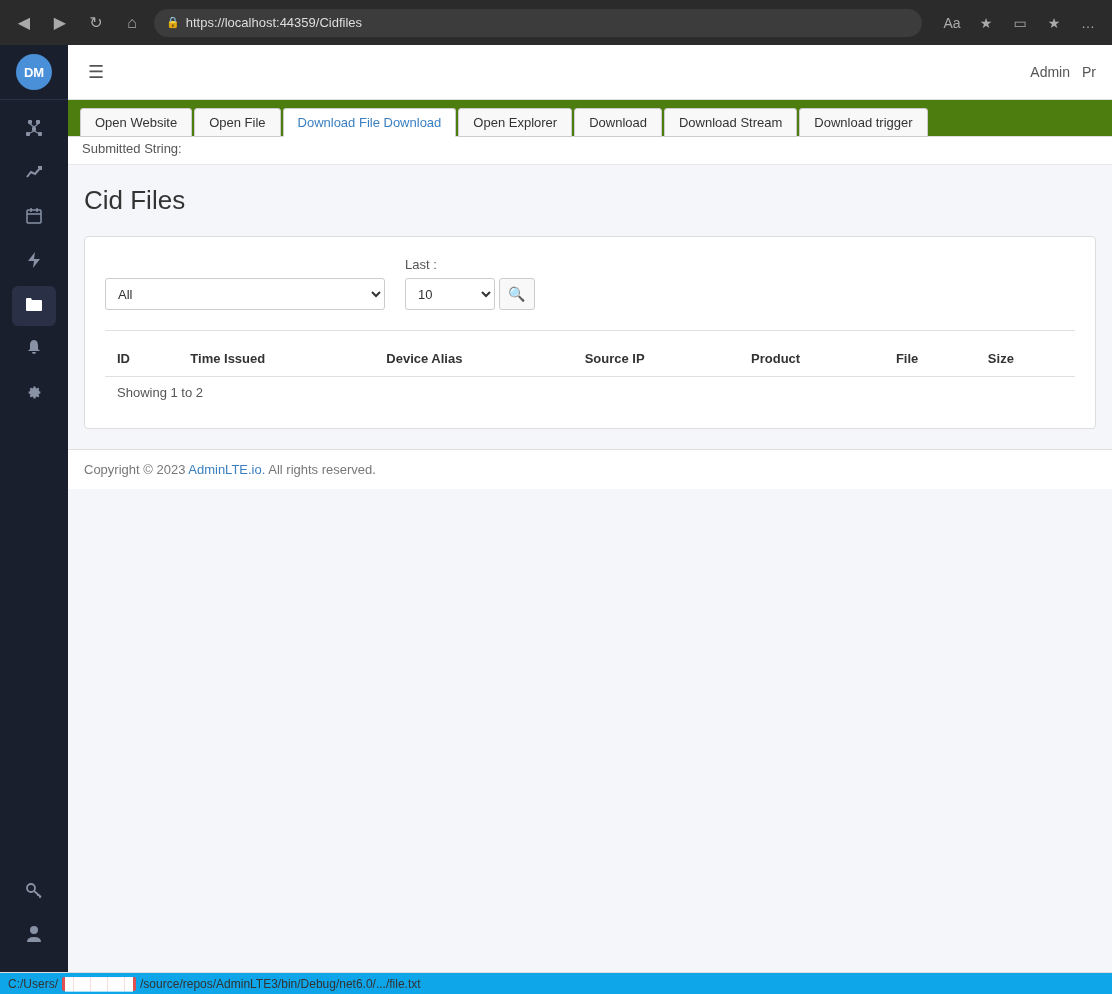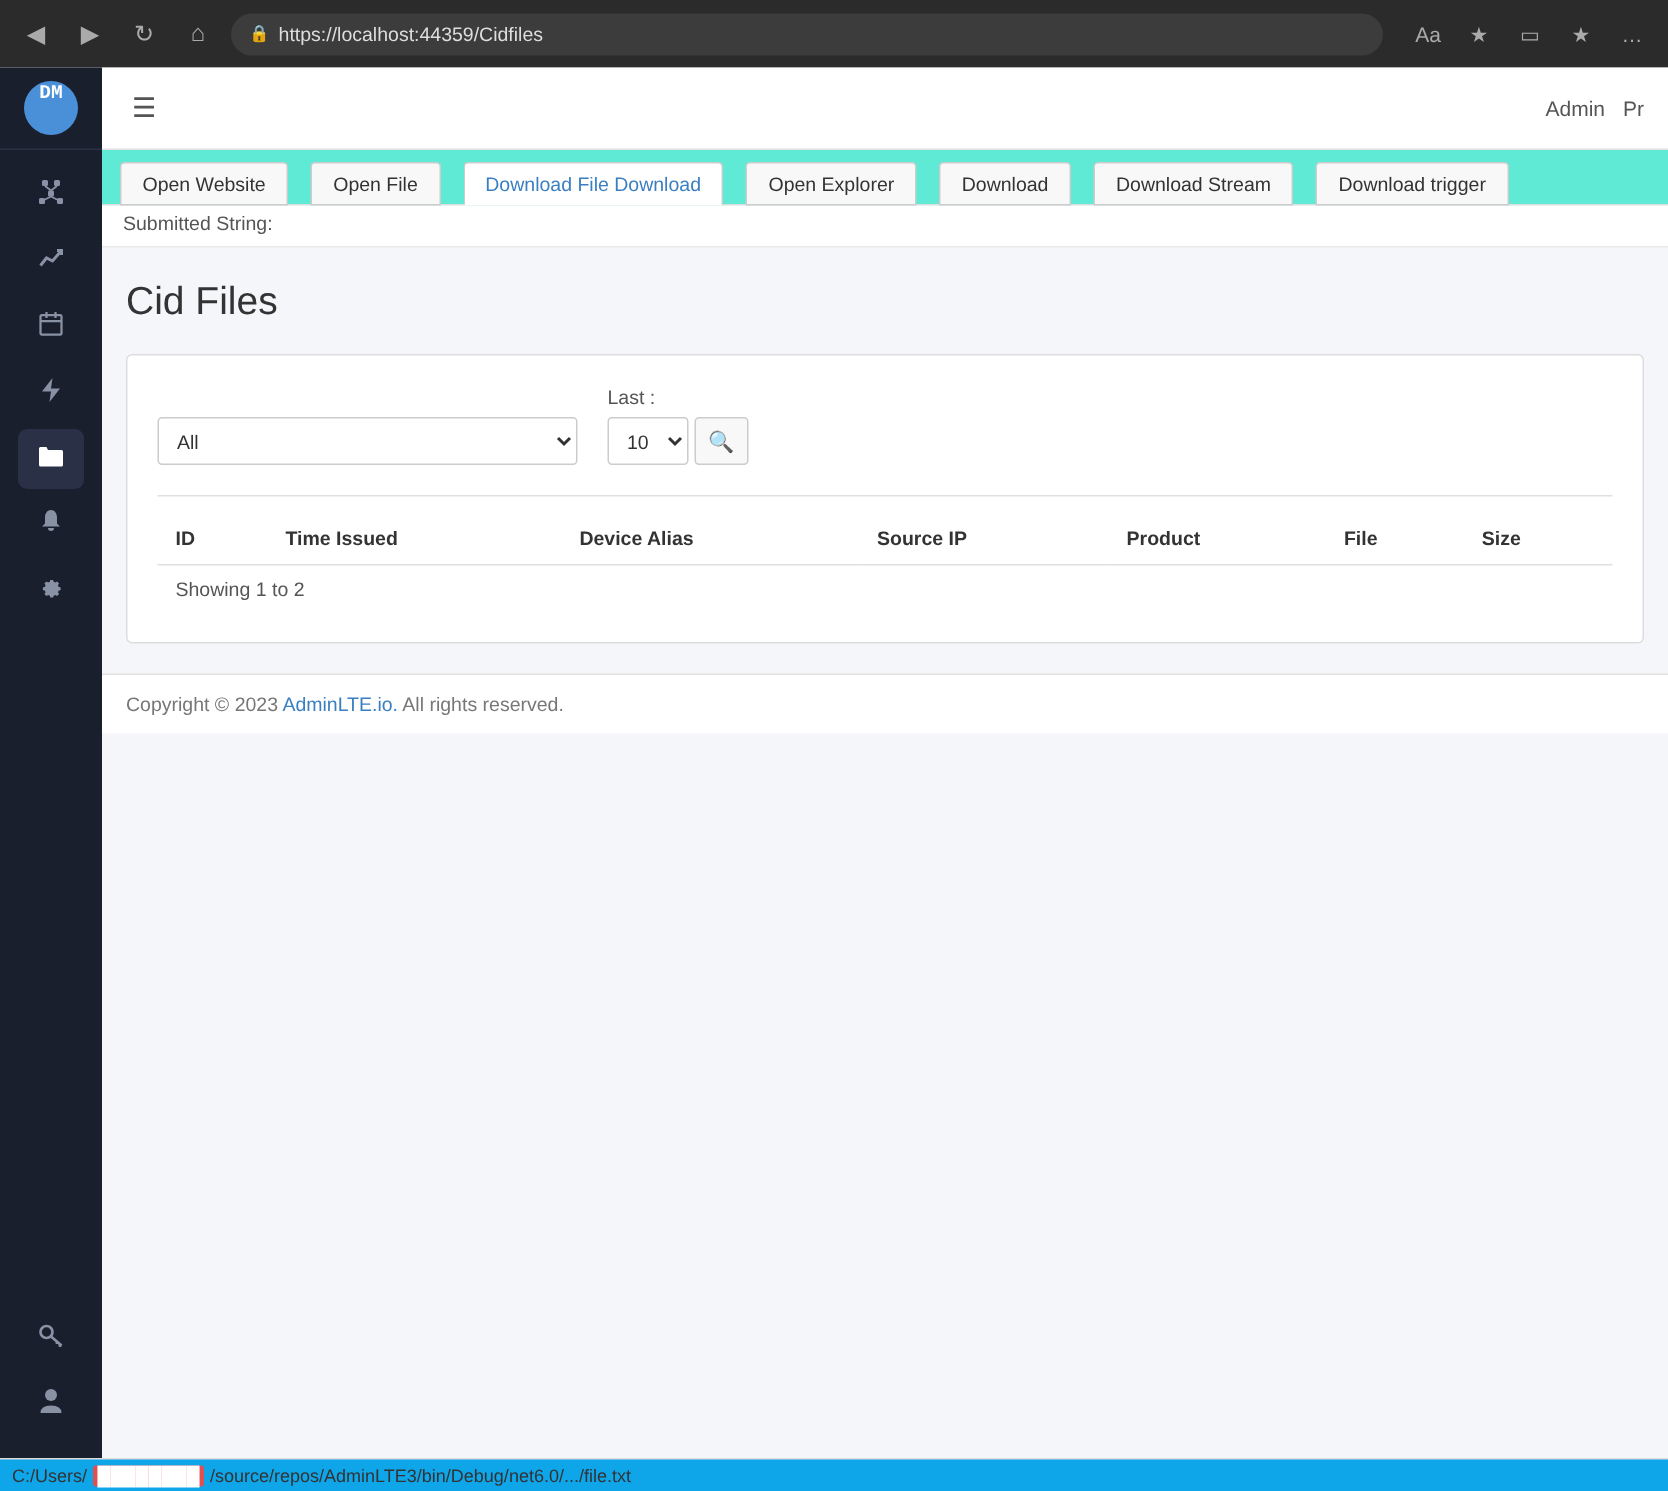"DM" .sidebar-logo-circle { align-items: flex-start -> center; font-family: Liberation Mono, monospace -> none }
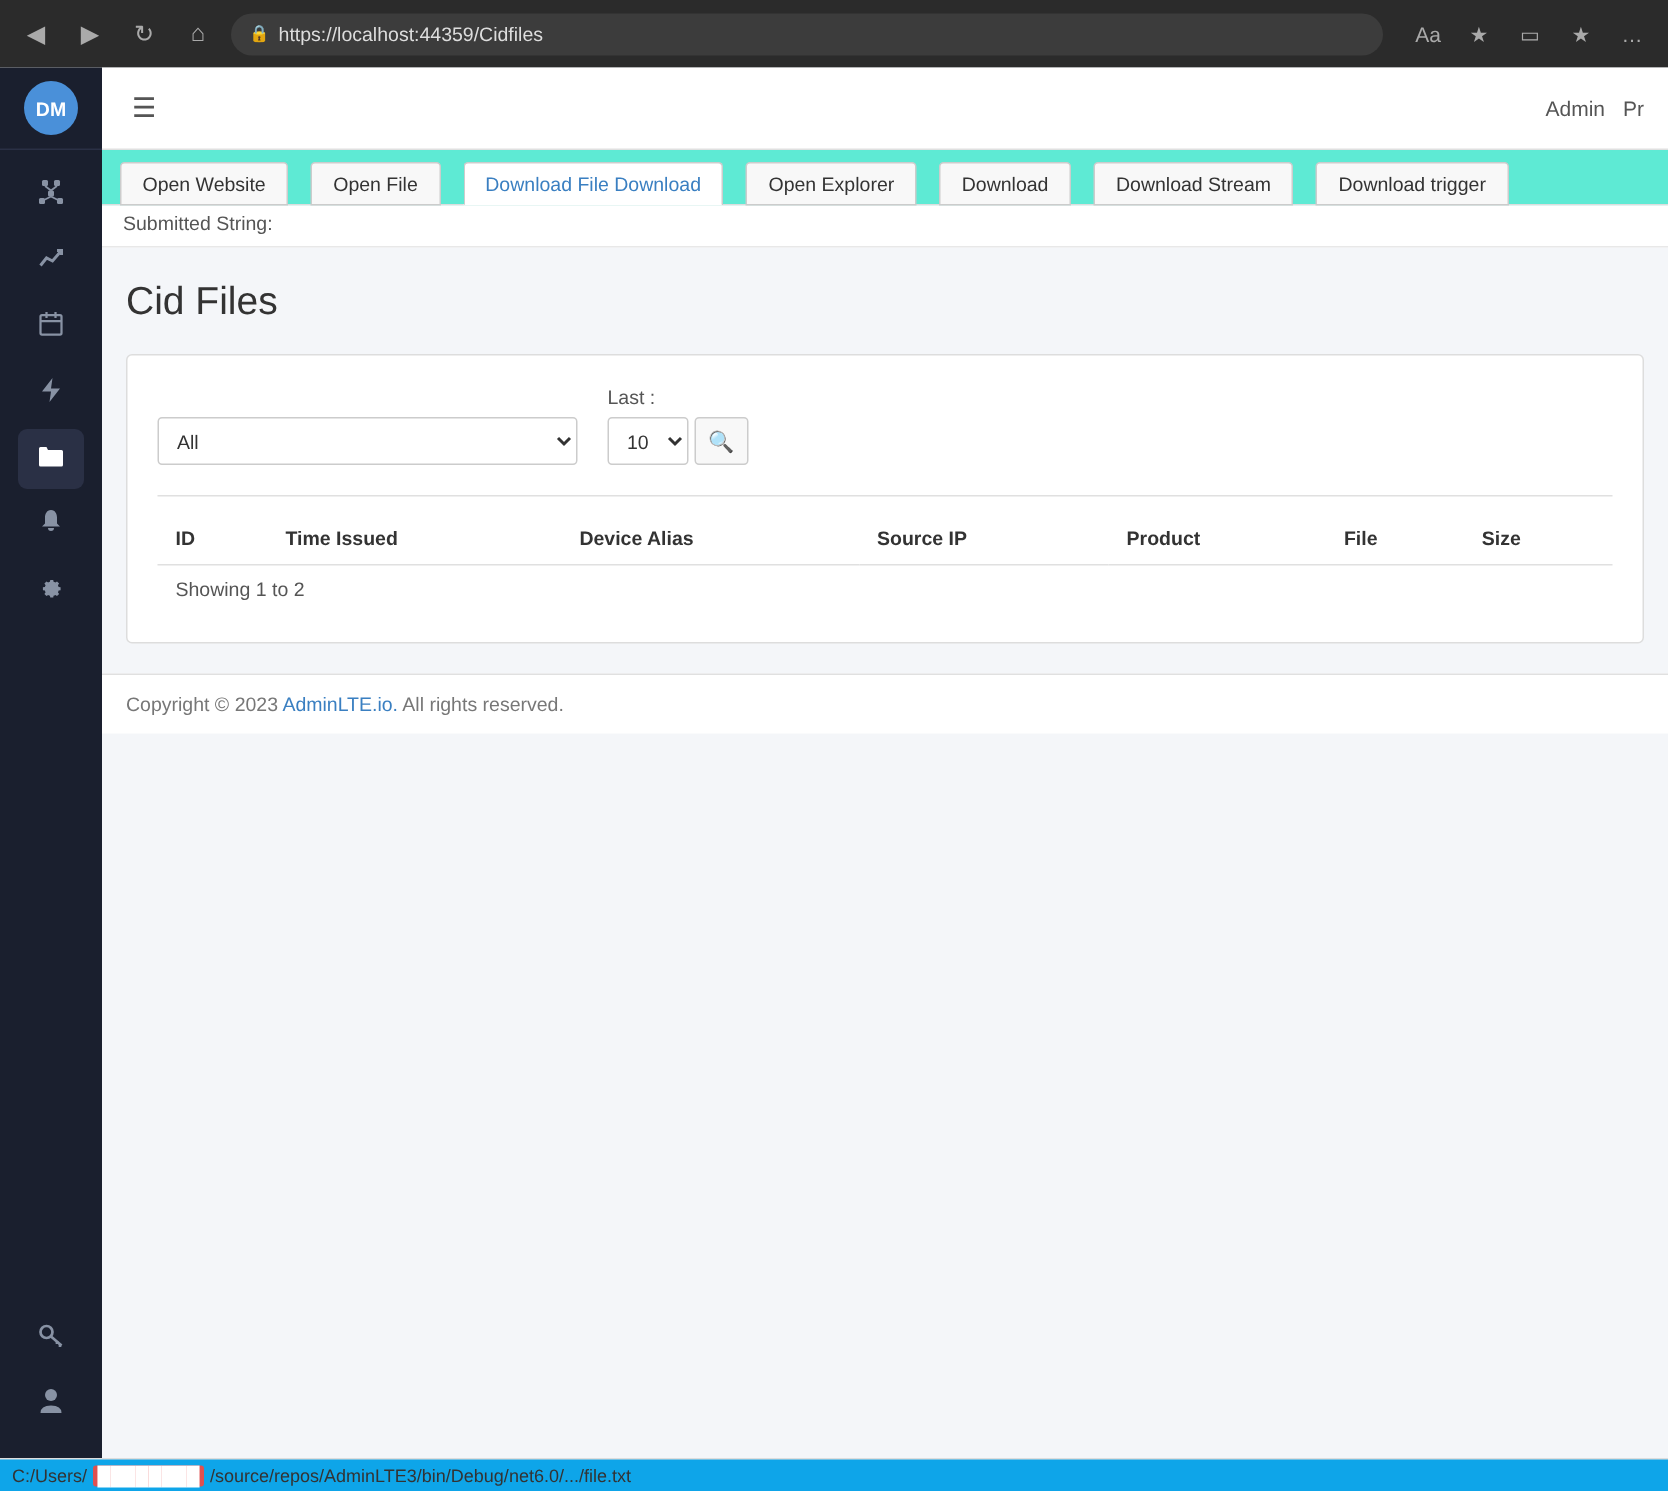"Open Website" .nav-tabs { background: #5eead4 -> #4d7c0f; gap: 15px -> 2px }
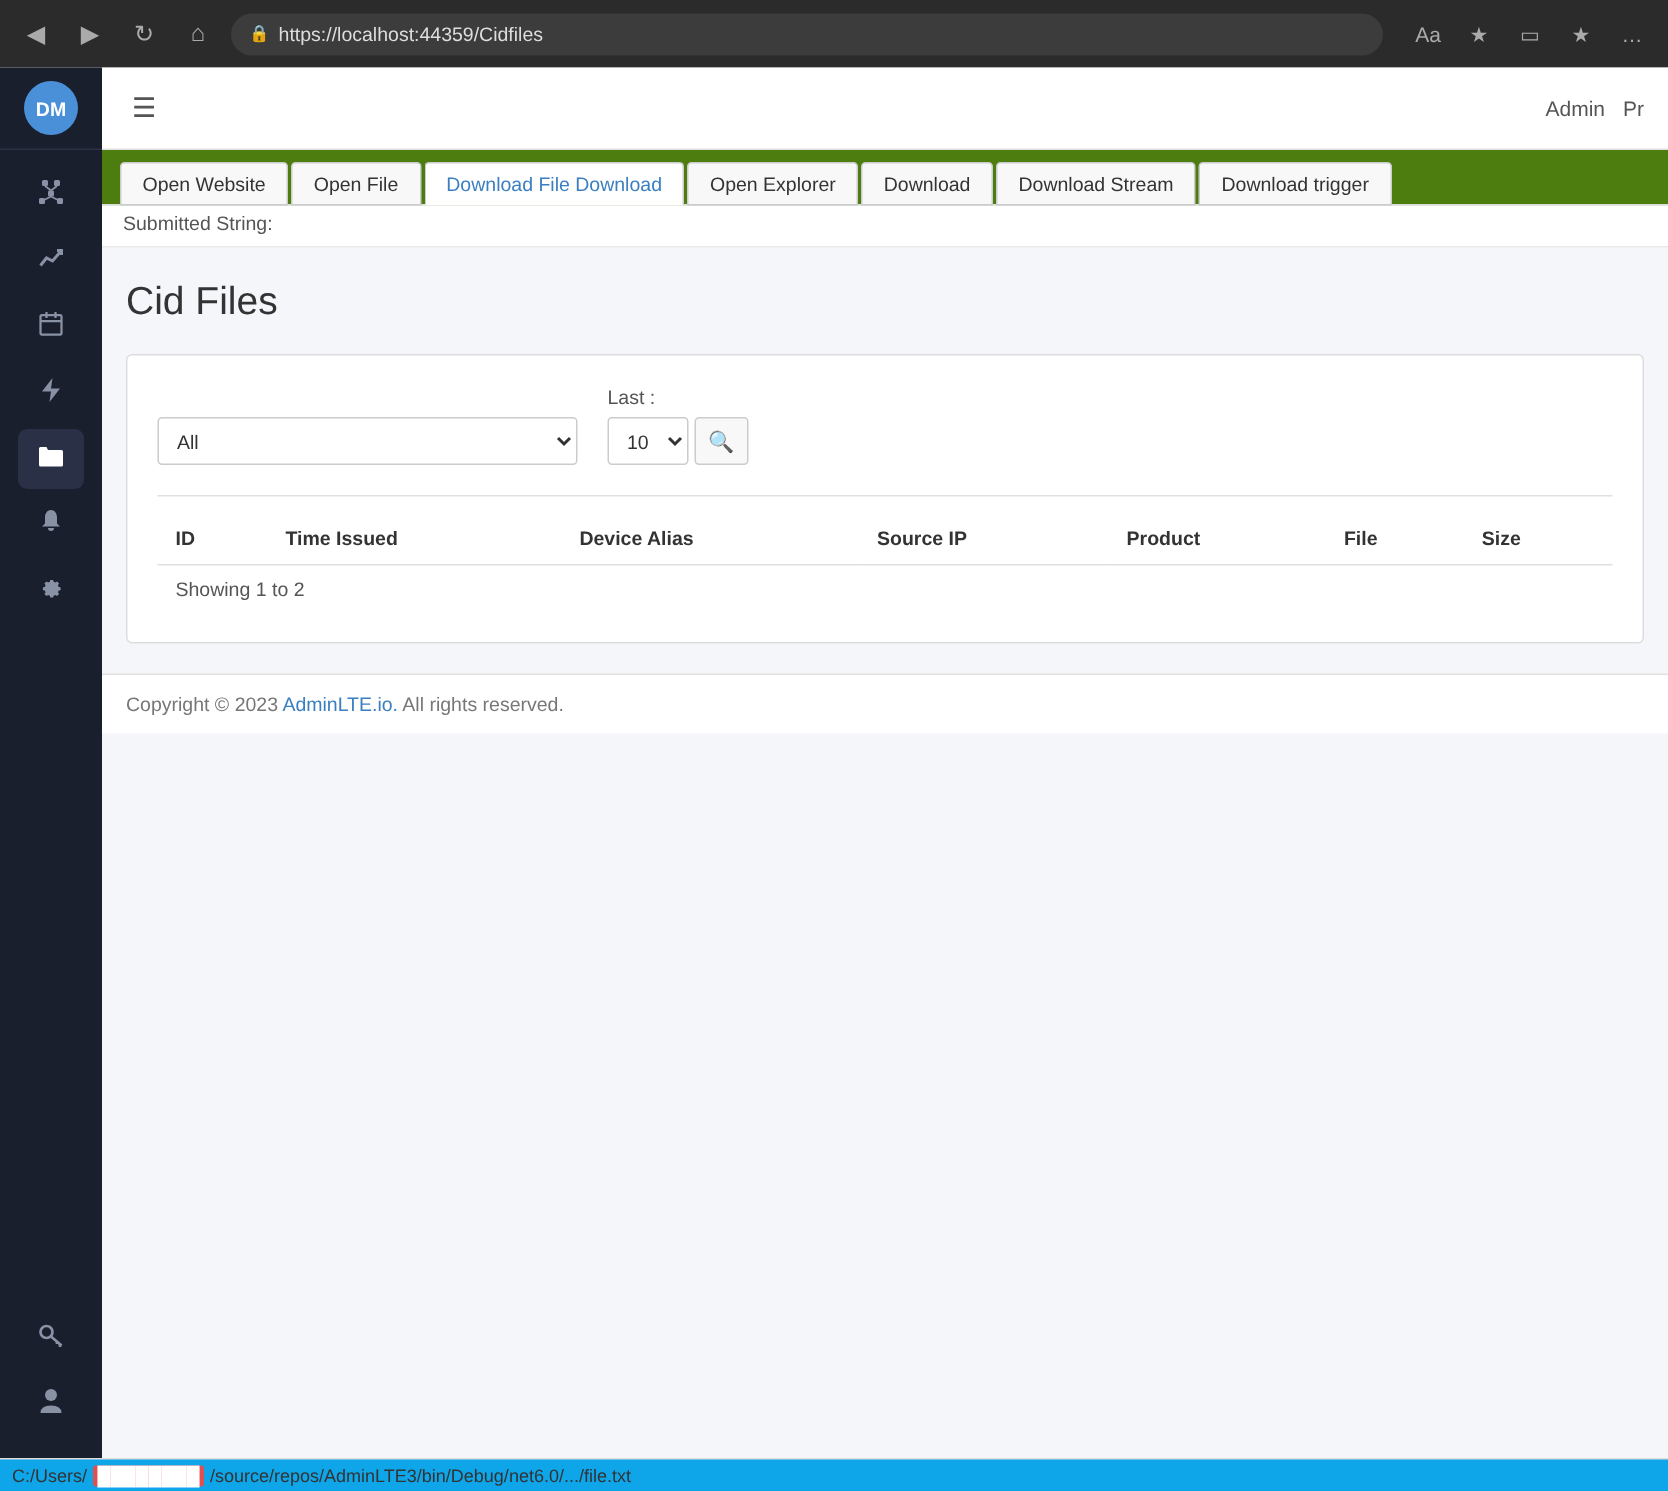"10" .last-select { width: 54px -> 90px }
